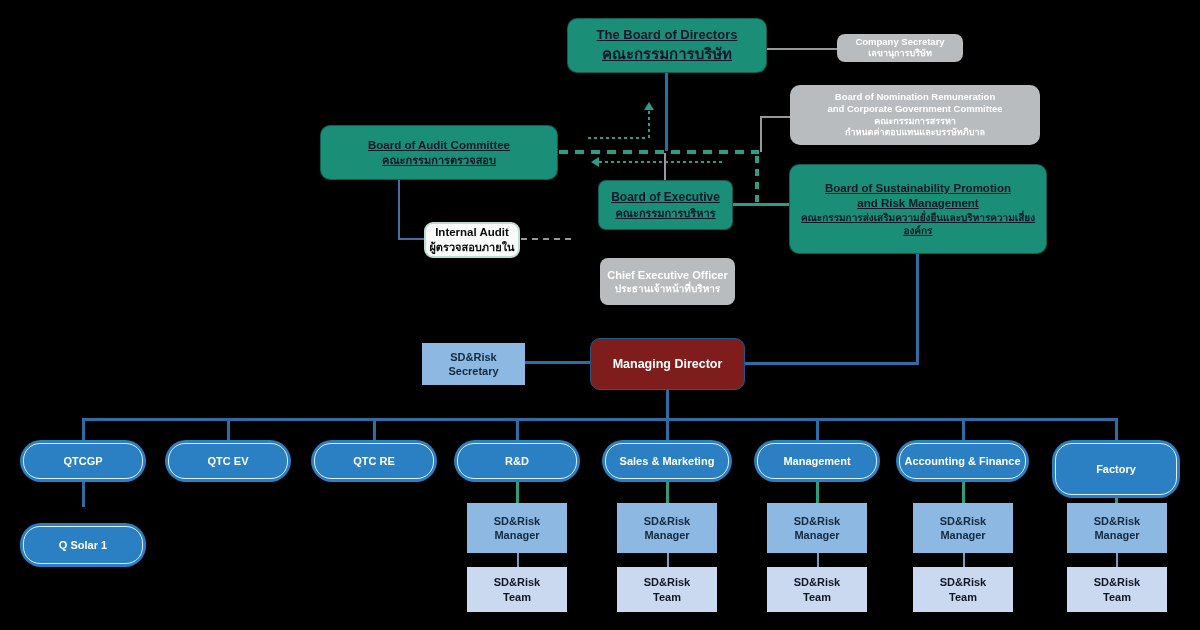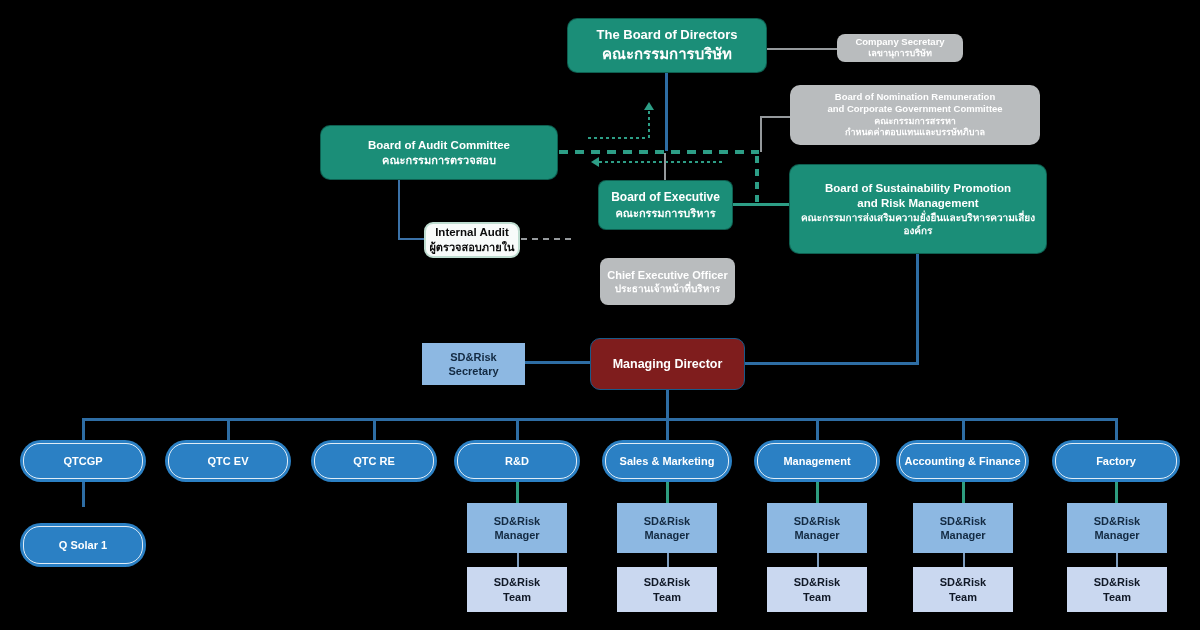"The Board of Directors" .teal { color: #ffffff -> #0f172a; text-decoration: none -> underline }
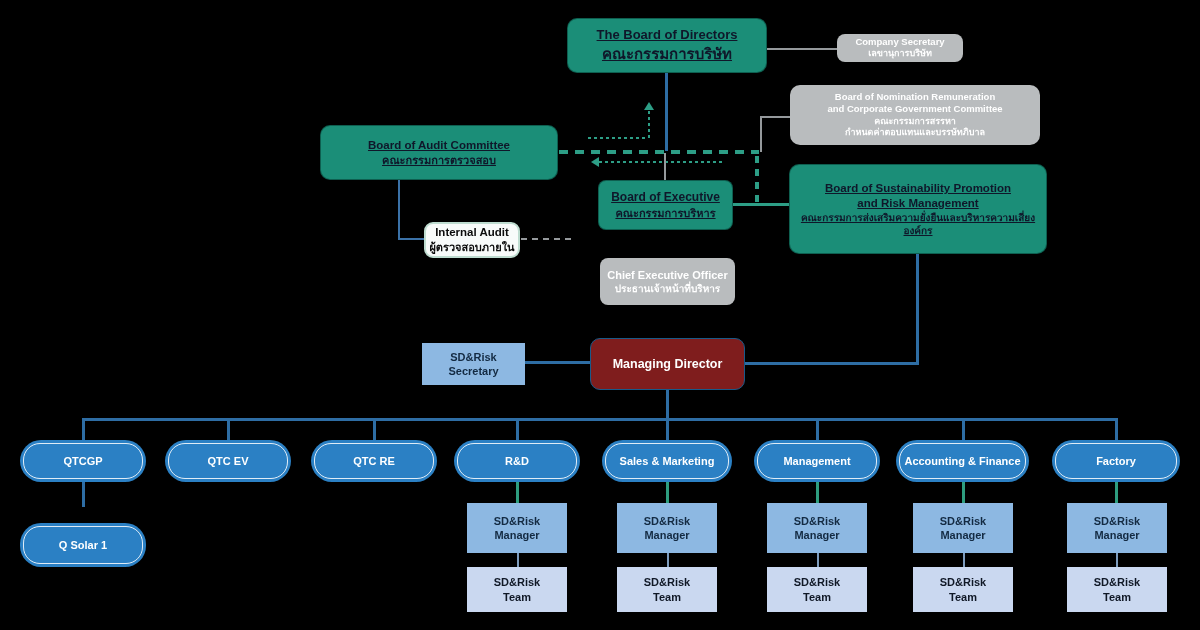"Factory" div.node { height: 42px -> 58px }
